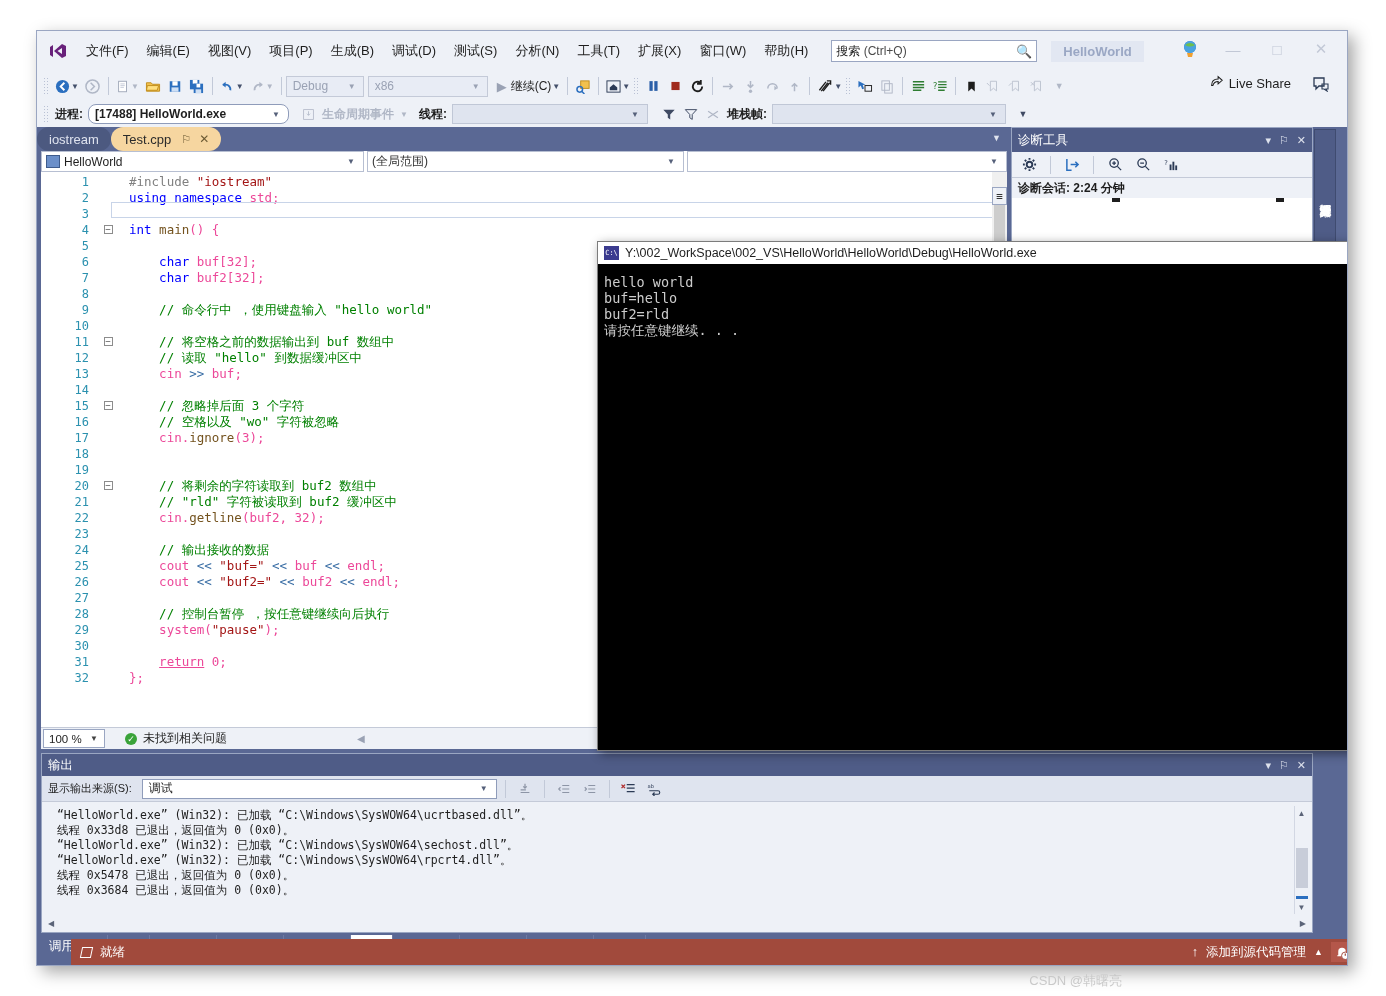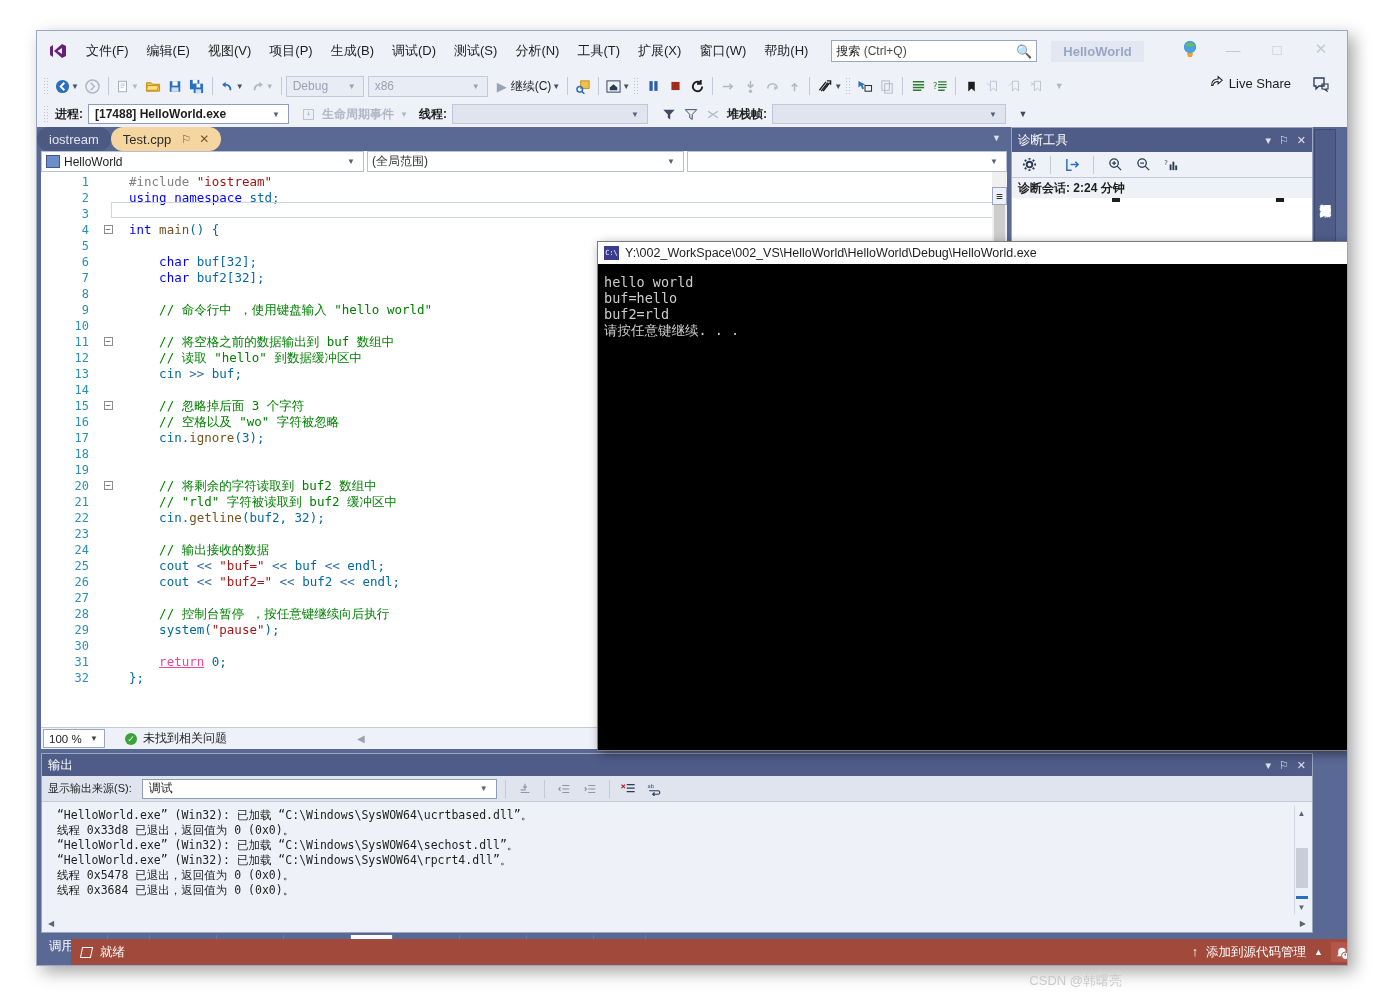"[17488] HelloWorld.exe" div.dbg-combo { border-radius: none -> 8px }
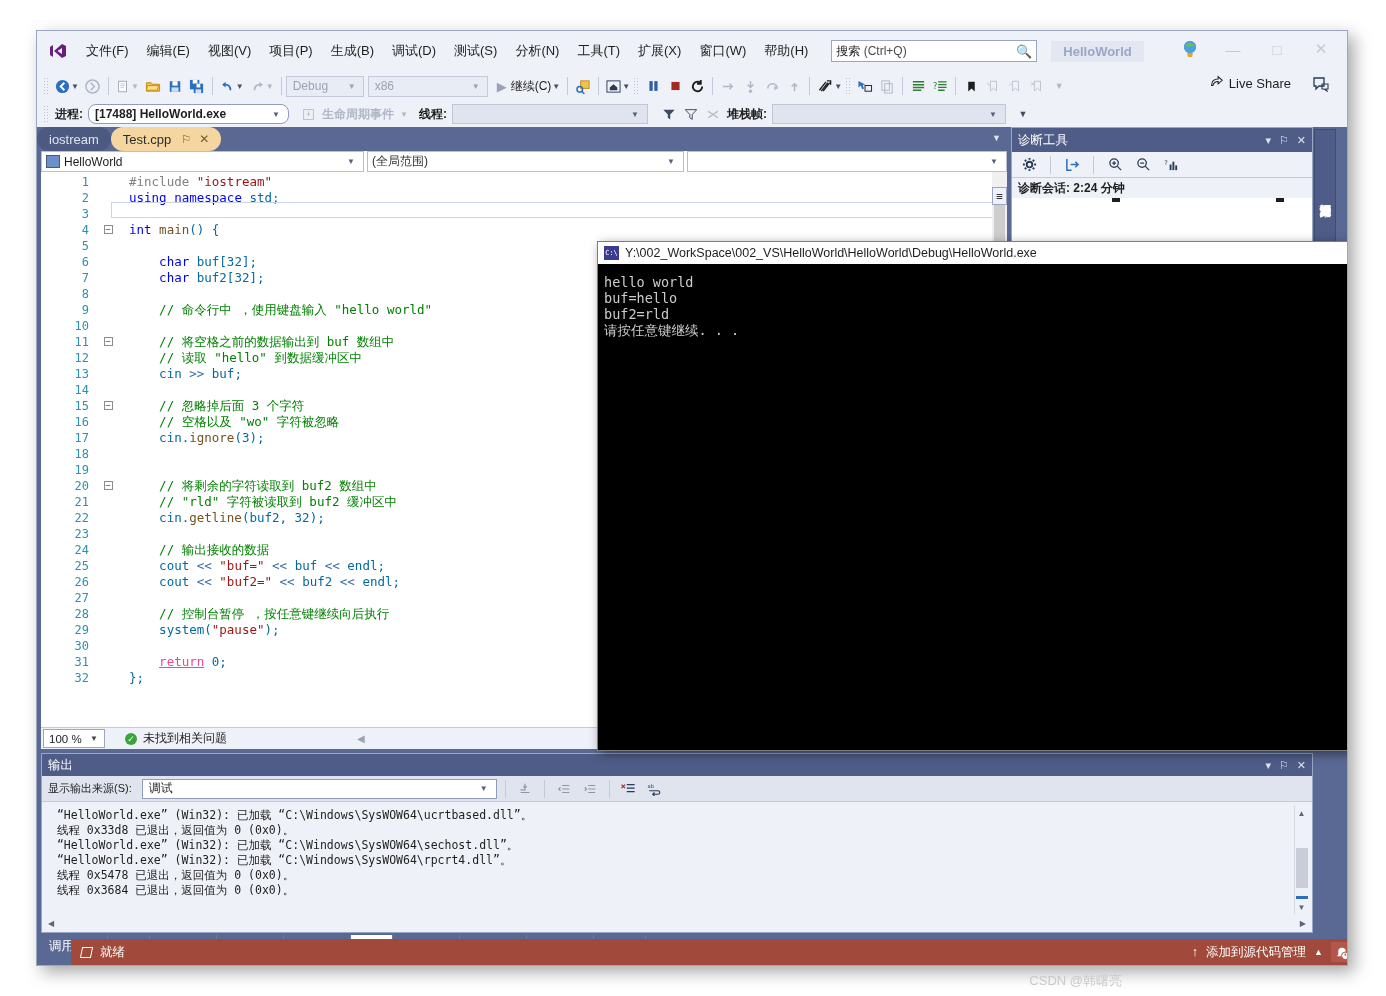"std" .pl { color: #0369a1 -> #ec4899 }
